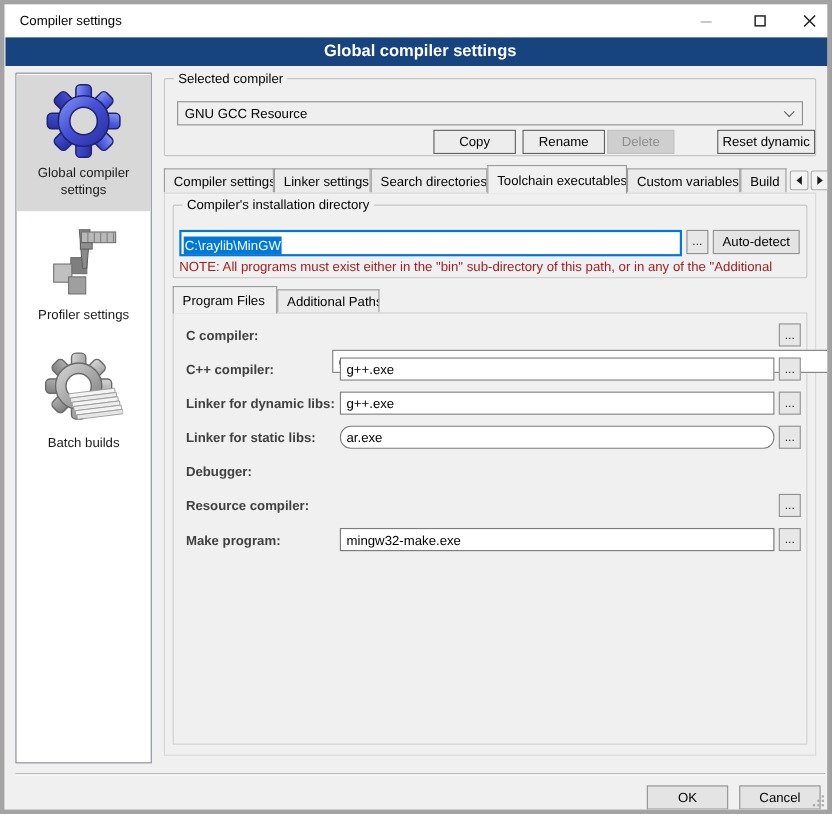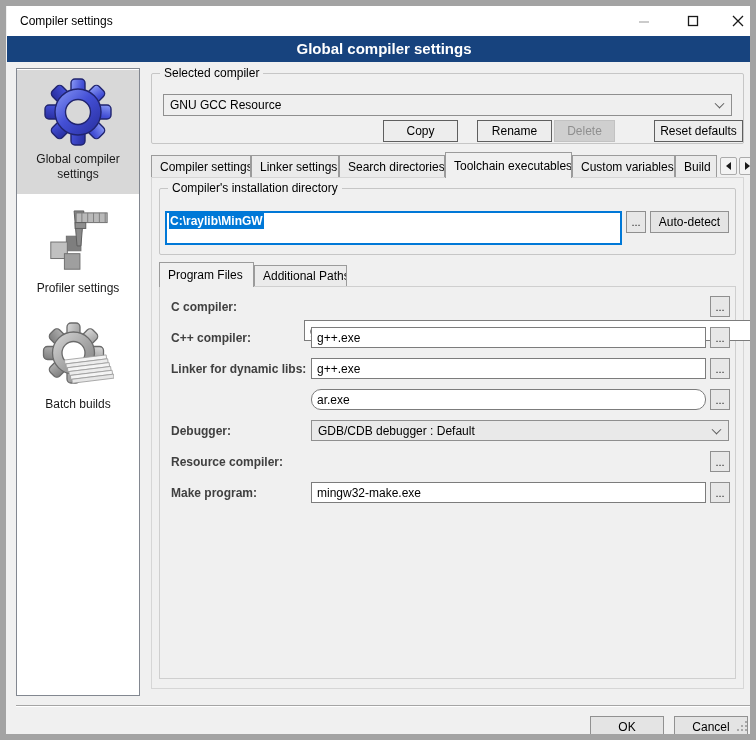"Compiler settings" #win { border: 6px solid #a3a3a3 -> 4px solid #a3a3a3 }
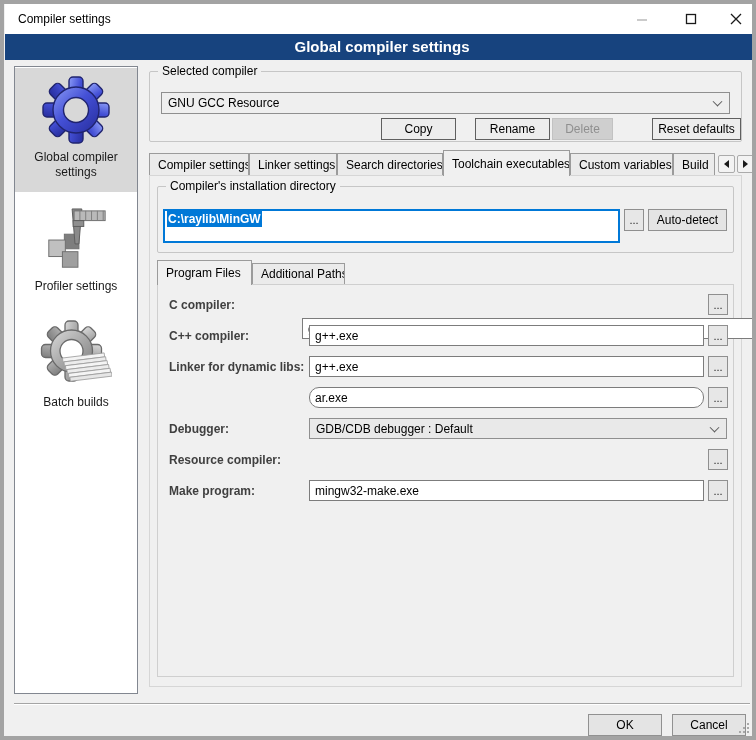"Copy" button.btn { left: 377px -> 390px }
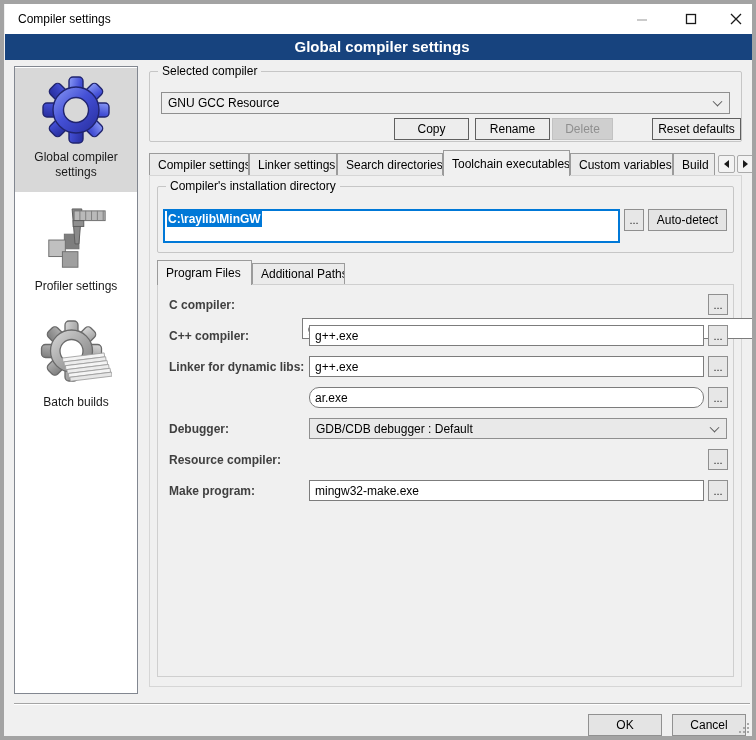"Reset defaults" button.btn { text: defaults -> dynamic }
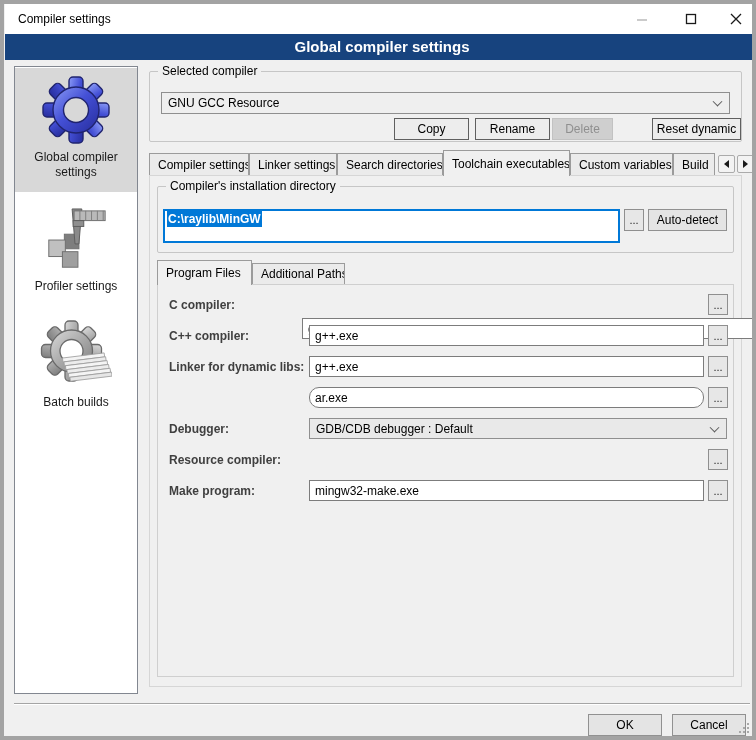"C:\raylib\MinGW" #install-dir-input { align-items: flex-start -> flex-end; font-weight: bold -> none; height: 34px -> 24px }
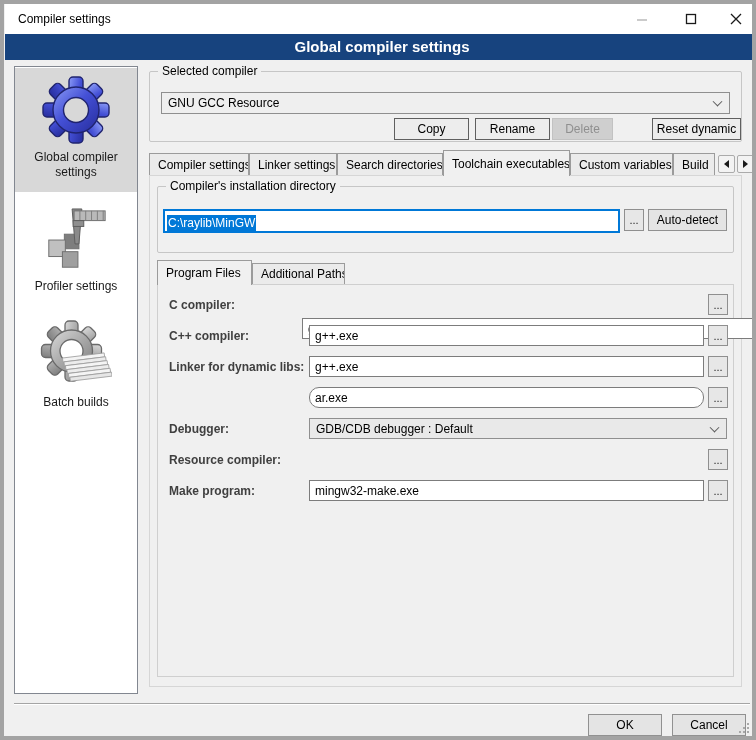"NOTE: All programs must exist" div { html: none -> <div>NOTE: All programs must exist either in the "bin" sub-directory of this path, or in any of the "Additional</div> }
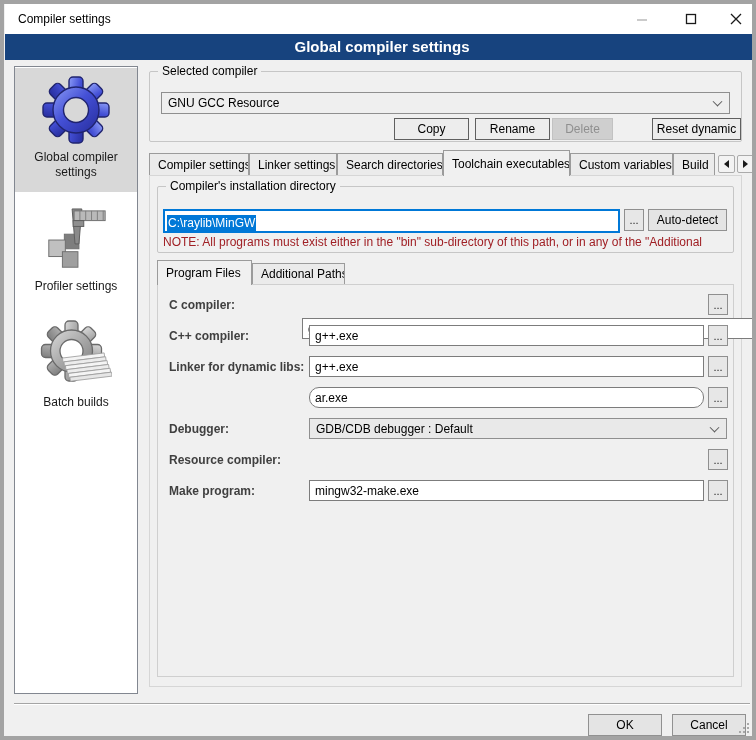"Linker for static libs:" span.flabel { html: none -> <span>Linker for static libs:</span> }
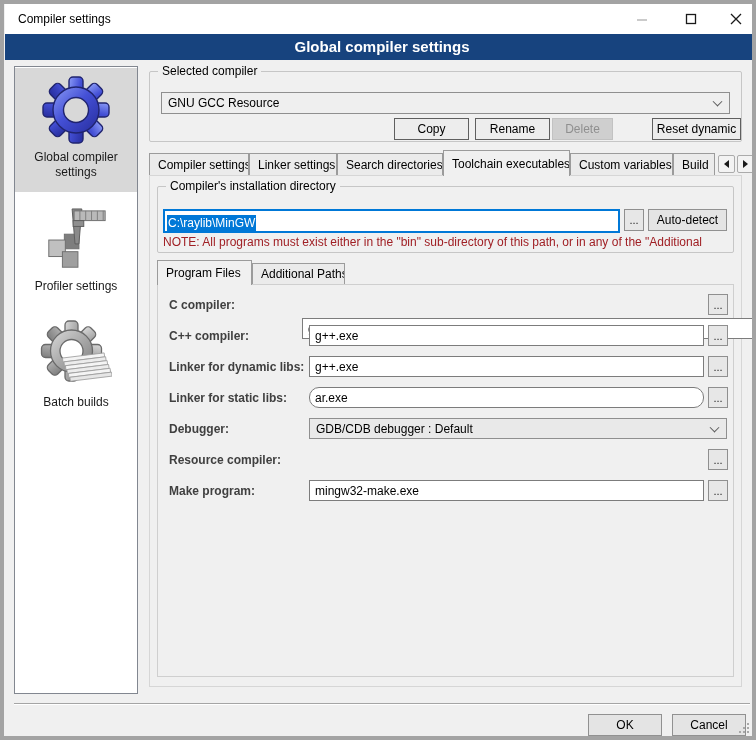"GDB/CDB debugger : Default" div.combo { html: <div> <span>GDB/CDB debugger : Default</span> <span></span> </div> -> none }
